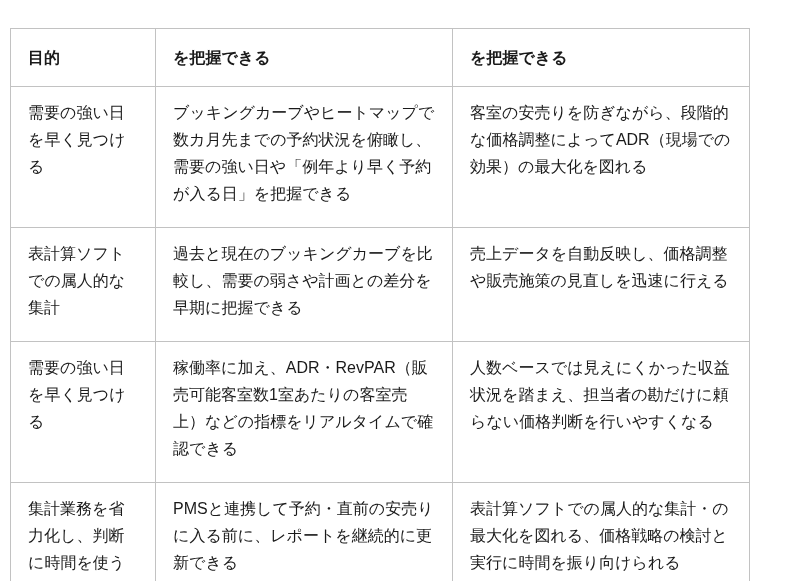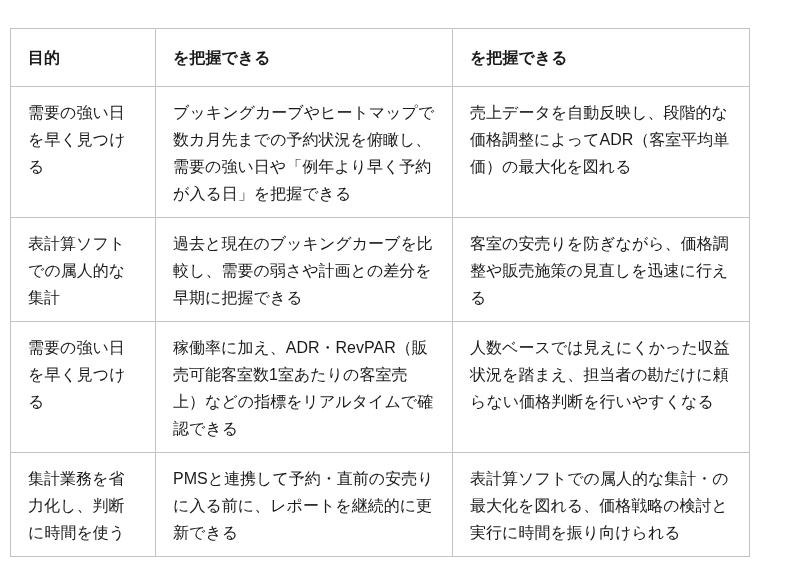"需要の強い日を早く見つける" .info-table td { padding: 12px 17px 10px 17px -> 12px 17px 20px 17px }
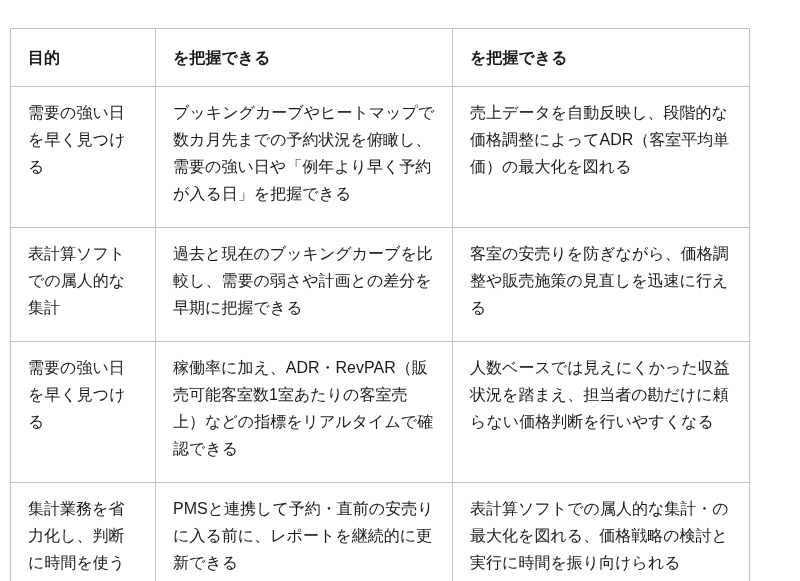"売上データを自動反映し、段階的な価格調整によってADR（客室平均単価）の最大化を" td { text: 売上データを自動反映し、段階的な価格調整によってADR（客室平均単価 -> 客室の安売りを防ぎながら、段階的な価格調整によってADR（現場での効果 }
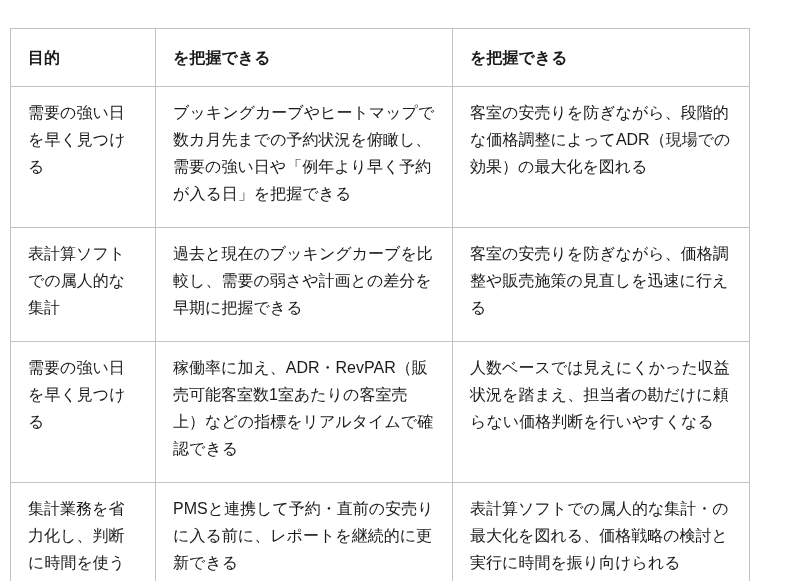"客室の安売りを防ぎながら、価格調整や販売施策の見直しを迅速に行える" td { text: 客室の安売りを防ぎながら -> 売上データを自動反映し }
